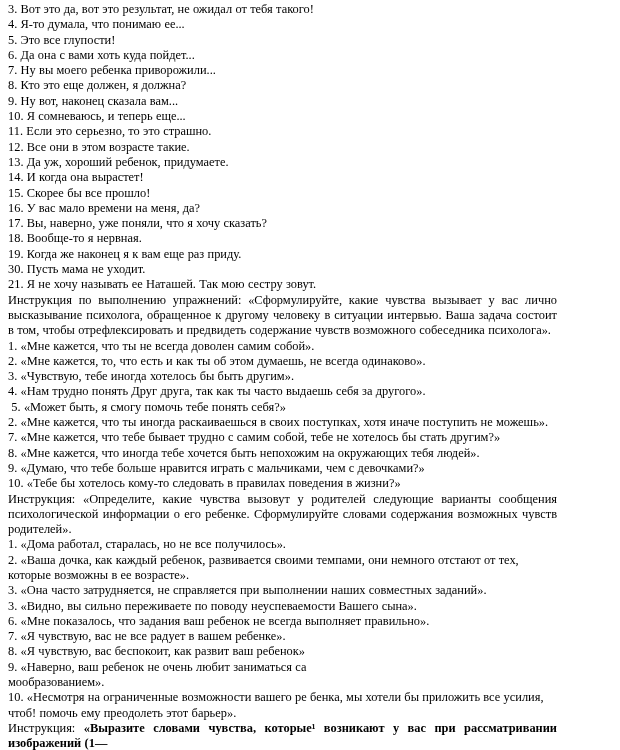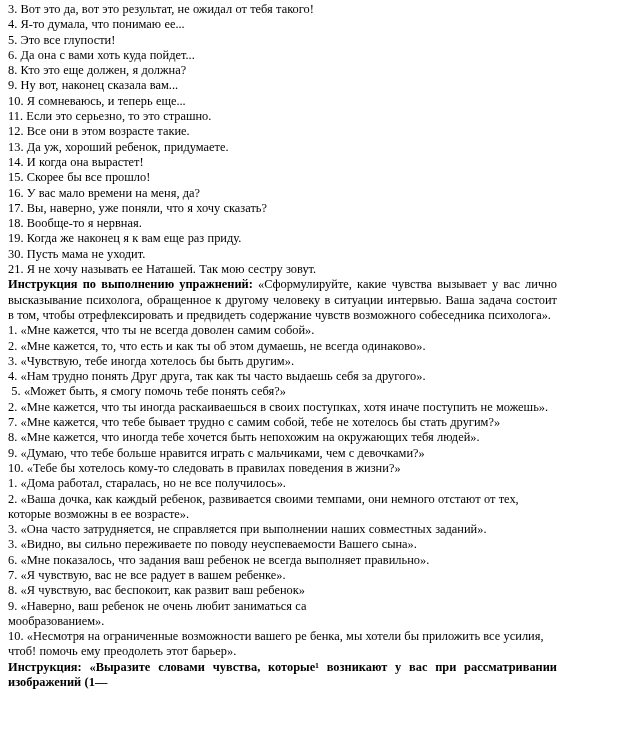"7. Ну вы моего ребенка" div.line { html: none -> <div>7. Ну вы моего ребенка приворожили...</div> }
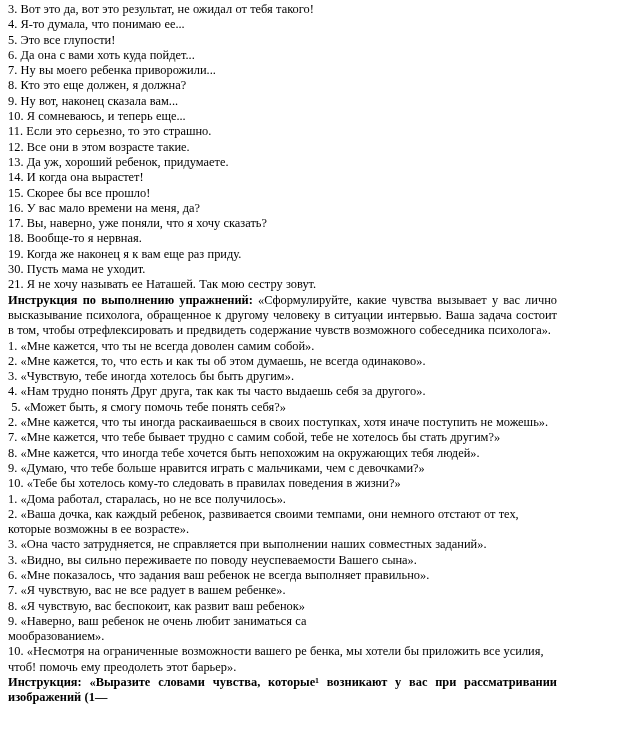"Инструкция по выполнению упражнений:" .instruction b { font-weight: bold -> normal }
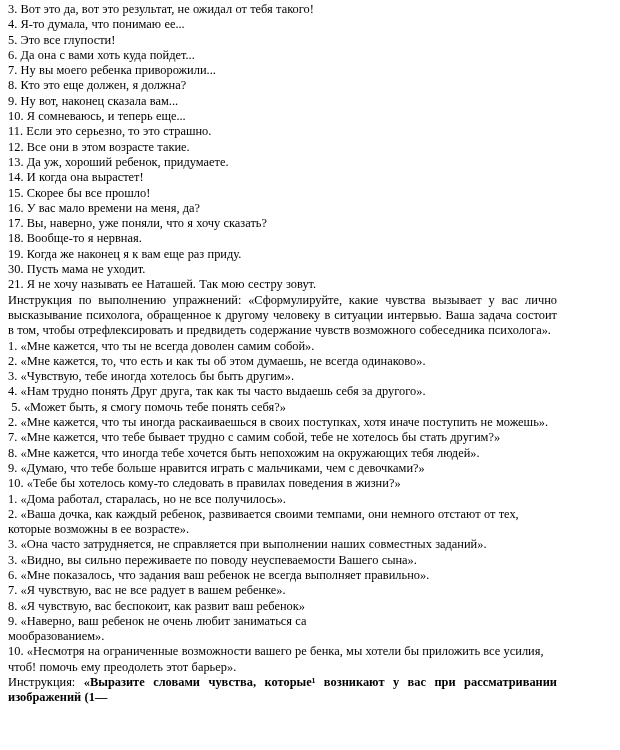"Инструкция: «Определите, какие чувства" div.line { html: none -> <div><b>Инструкция:</b><span> «Определите, какие чувства вызовут у родителей следующие варианты сообщения психологической информации о его ребенке. Сформулируйте словами содержания возможных чувств родителей».</span></div> }
